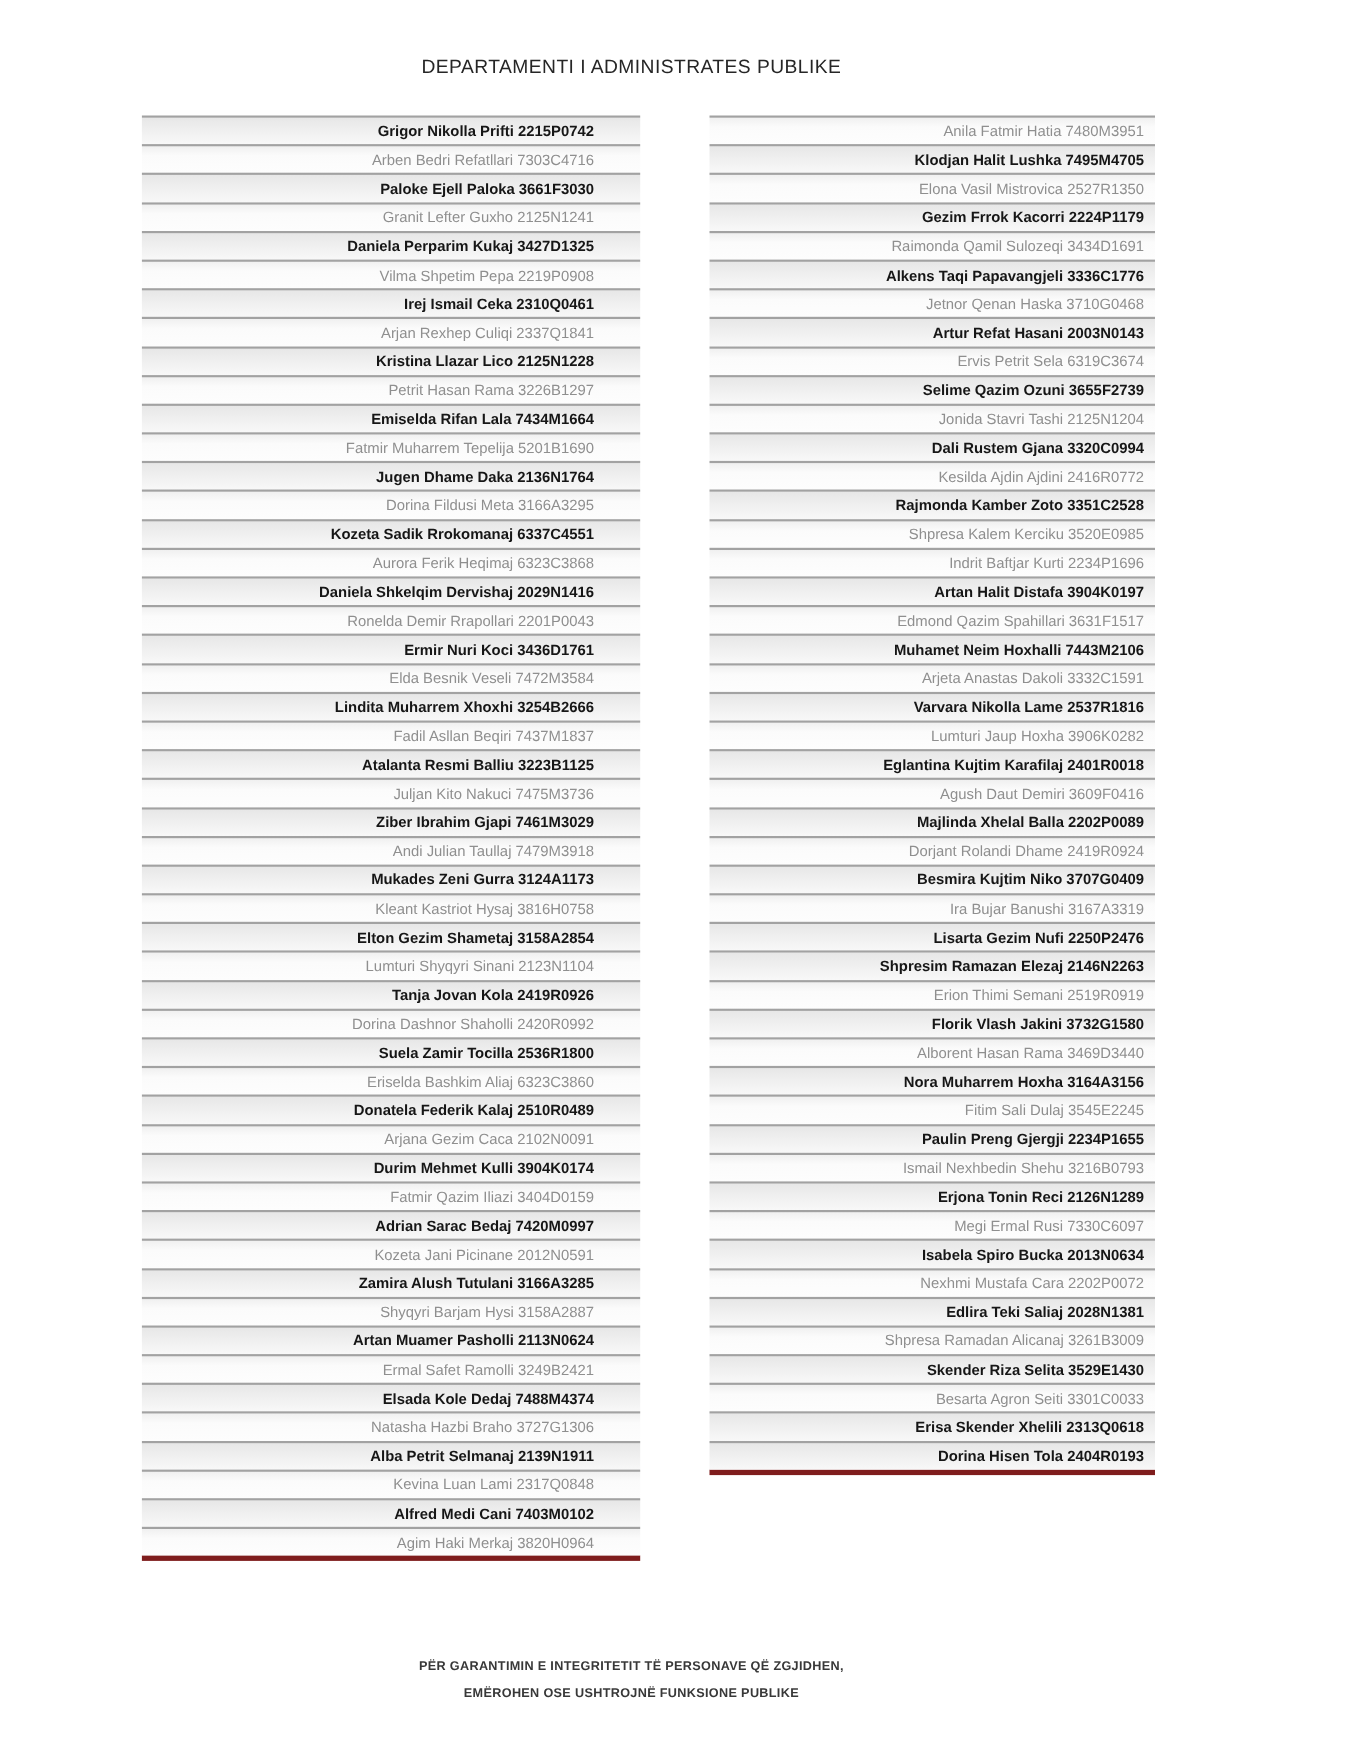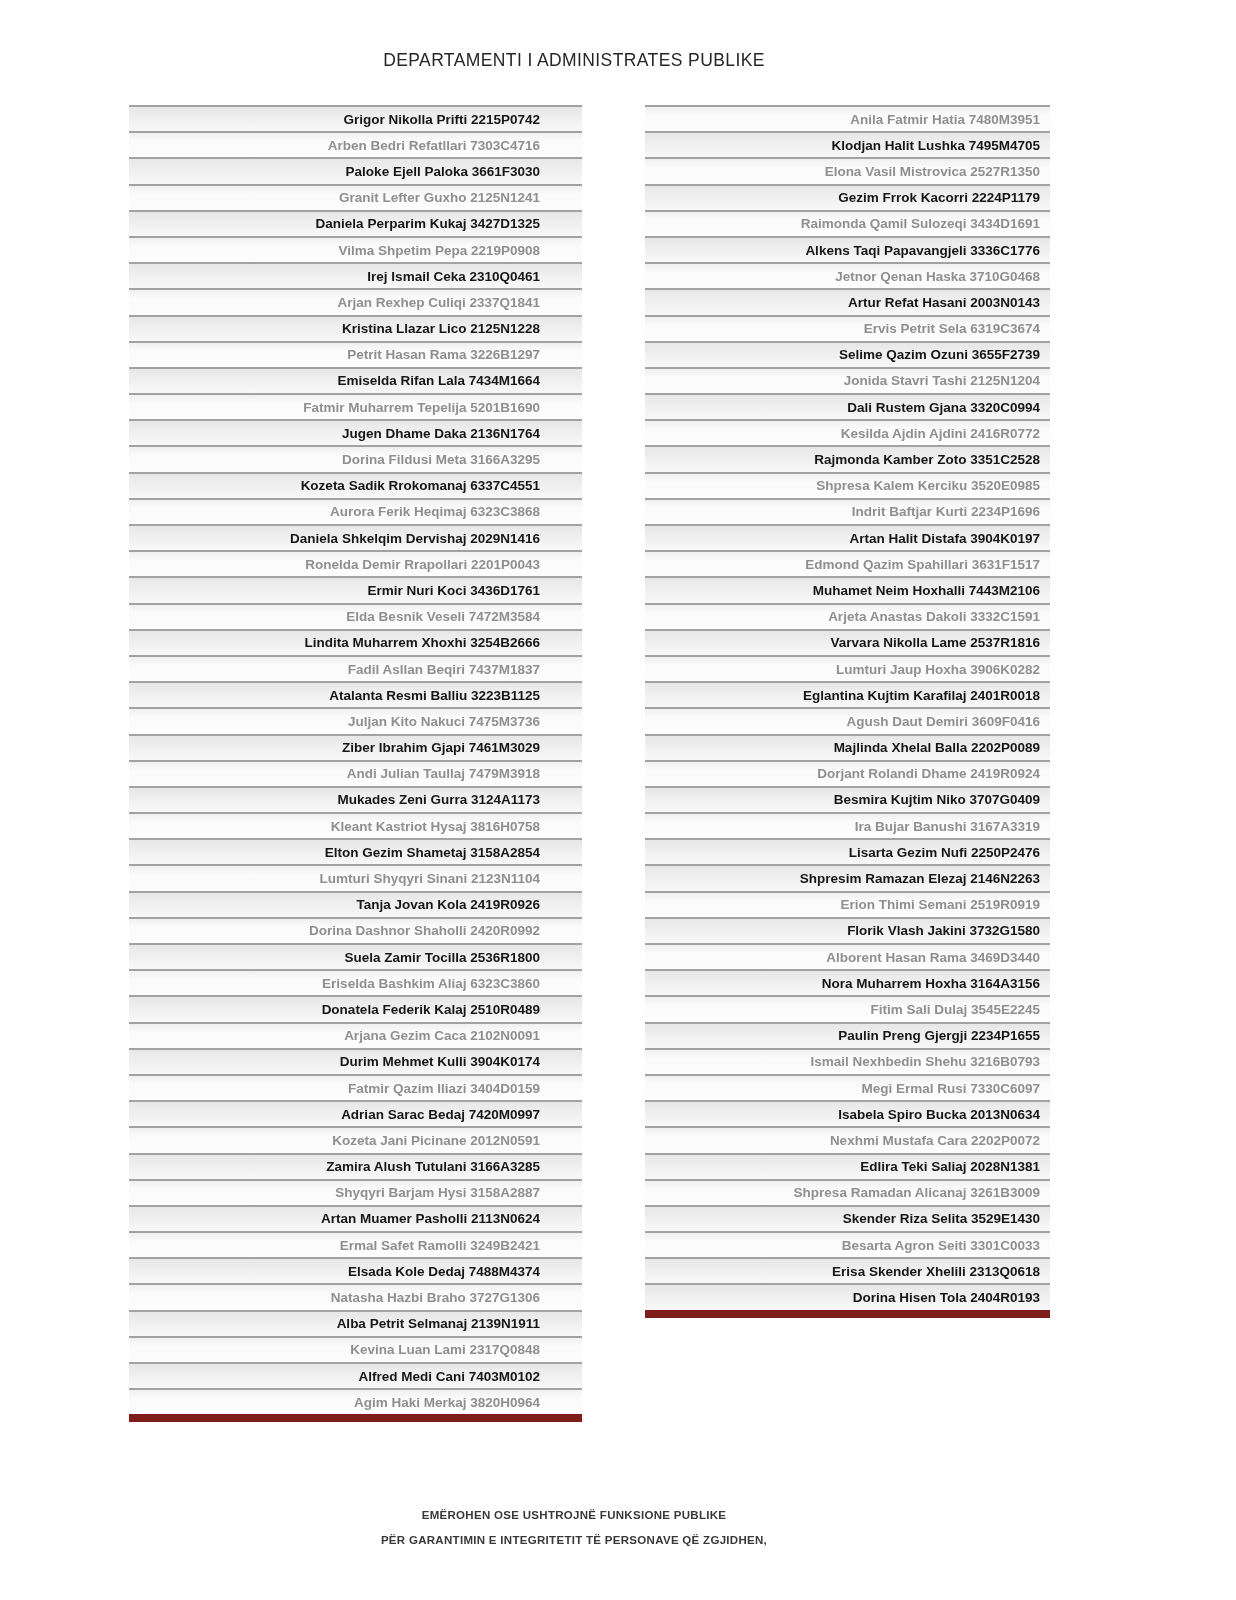"Grigor Nikolla Prifti 2215P0742" .col { border-bottom: 8px solid #7f1d1d -> 5px solid #7f1d1d }
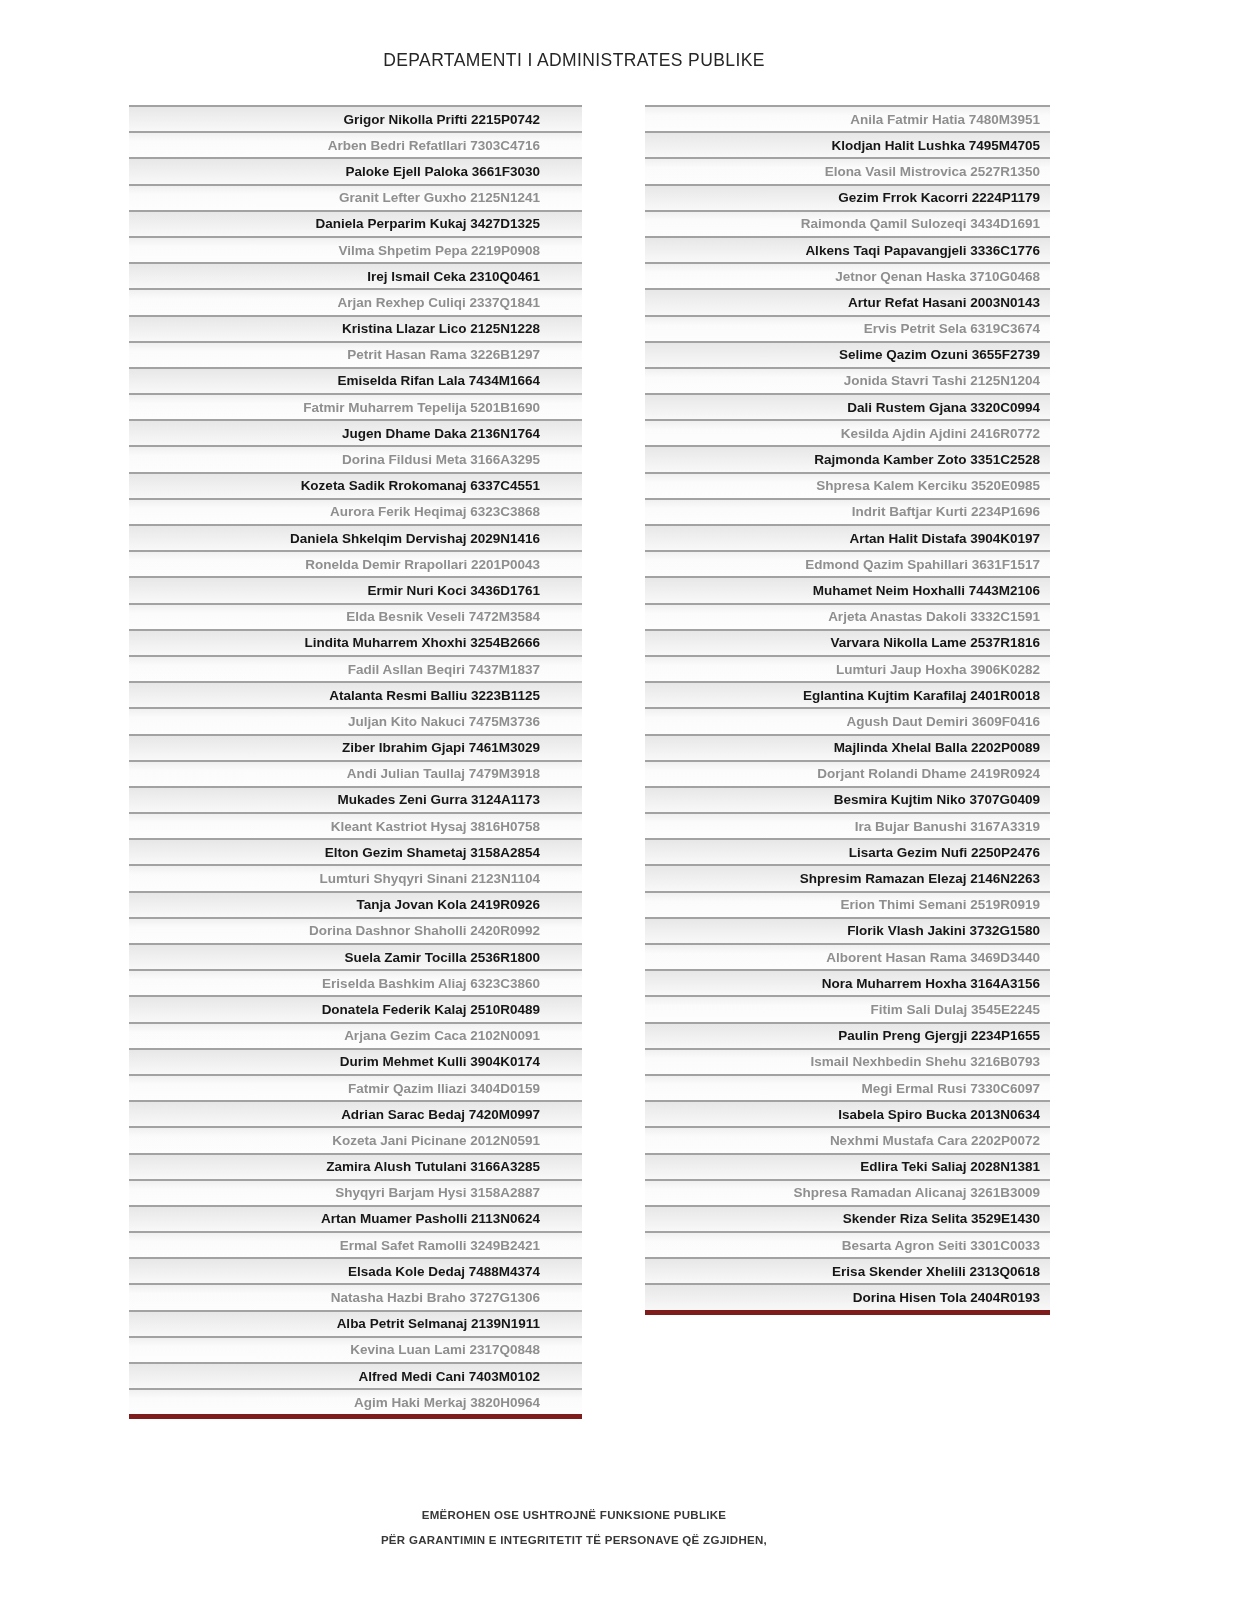"Anila Fatmir Hatia 7480M3951" .row.plain { font-weight: bold -> normal }
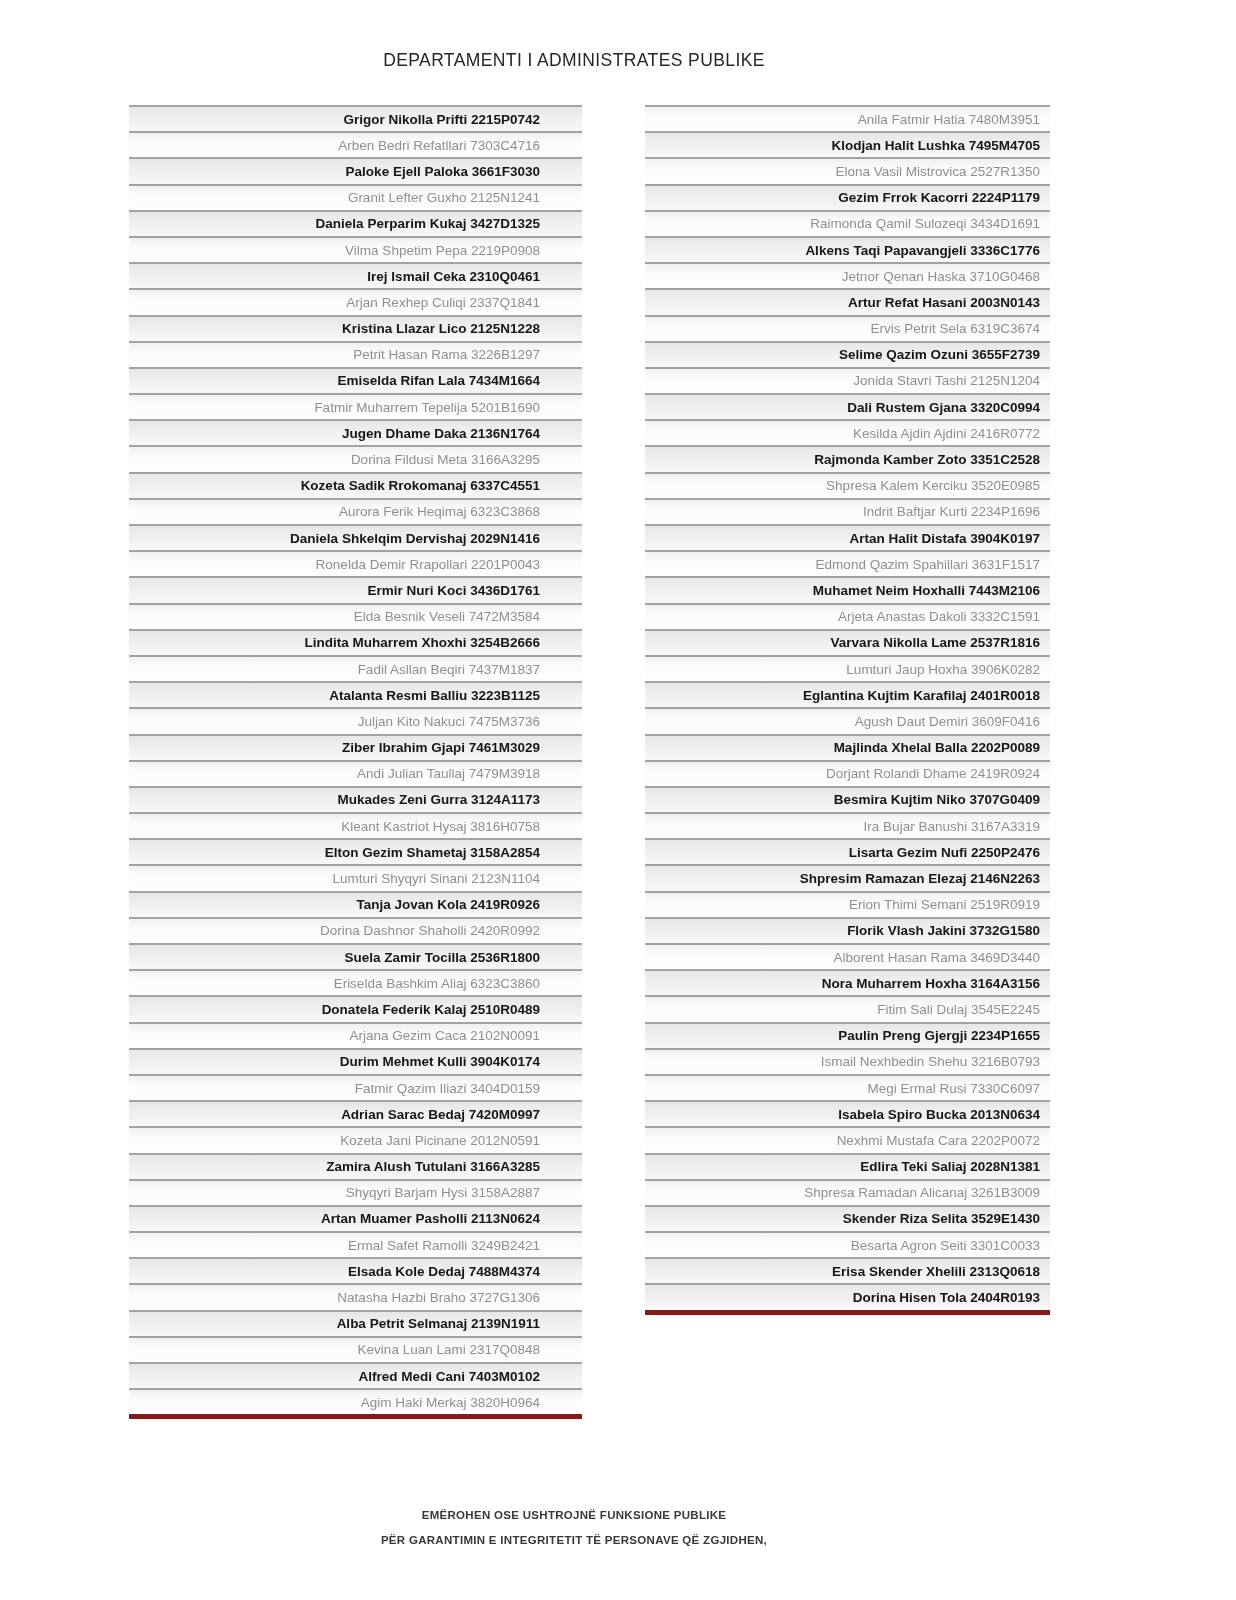"Erjona Tonin Reci 2126N1289" div.row { html: none -> <div>Erjona Tonin Reci 2126N1289</div> }
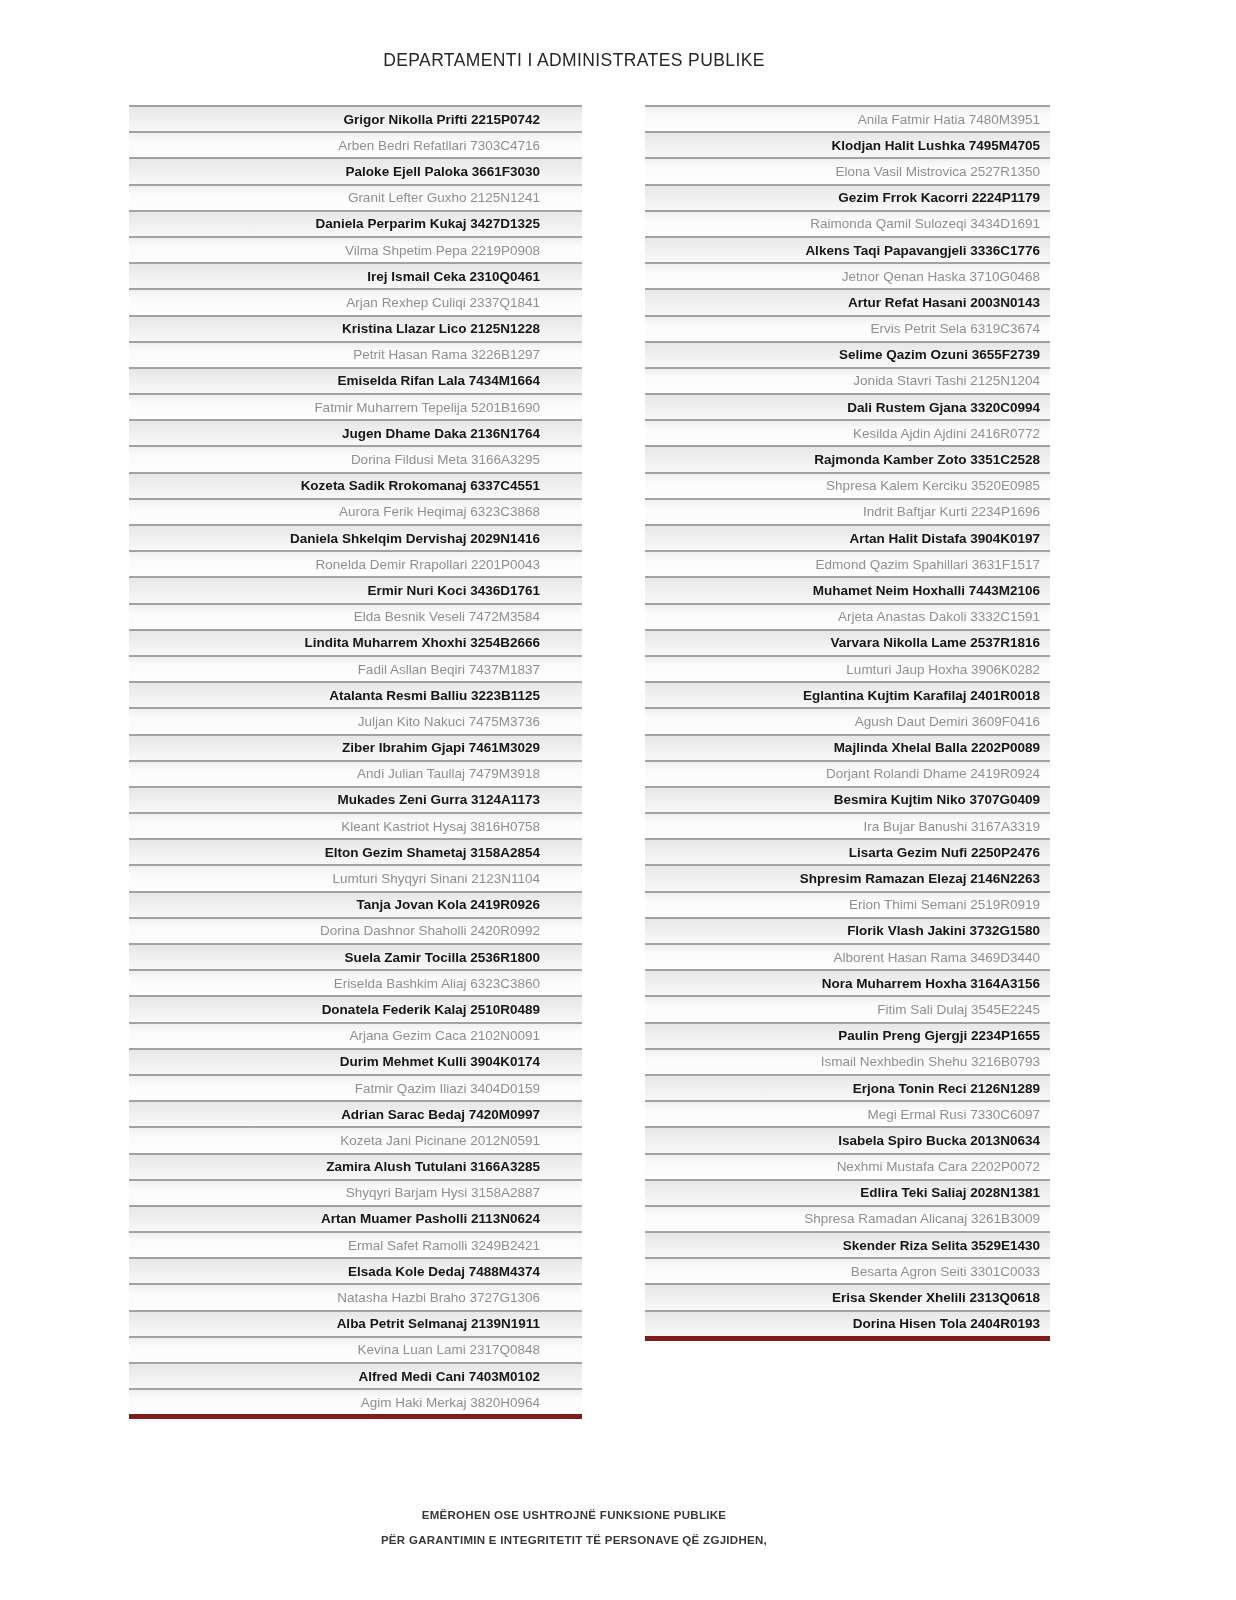"EMËROHEN OSE USHTROJNË FUNKSIONE PUBLIKE" div { order: before "PËR GARANTIMIN E INTEGRITETIT TË" -> after "PËR GARANTIMIN E INTEGRITETIT TË" }
